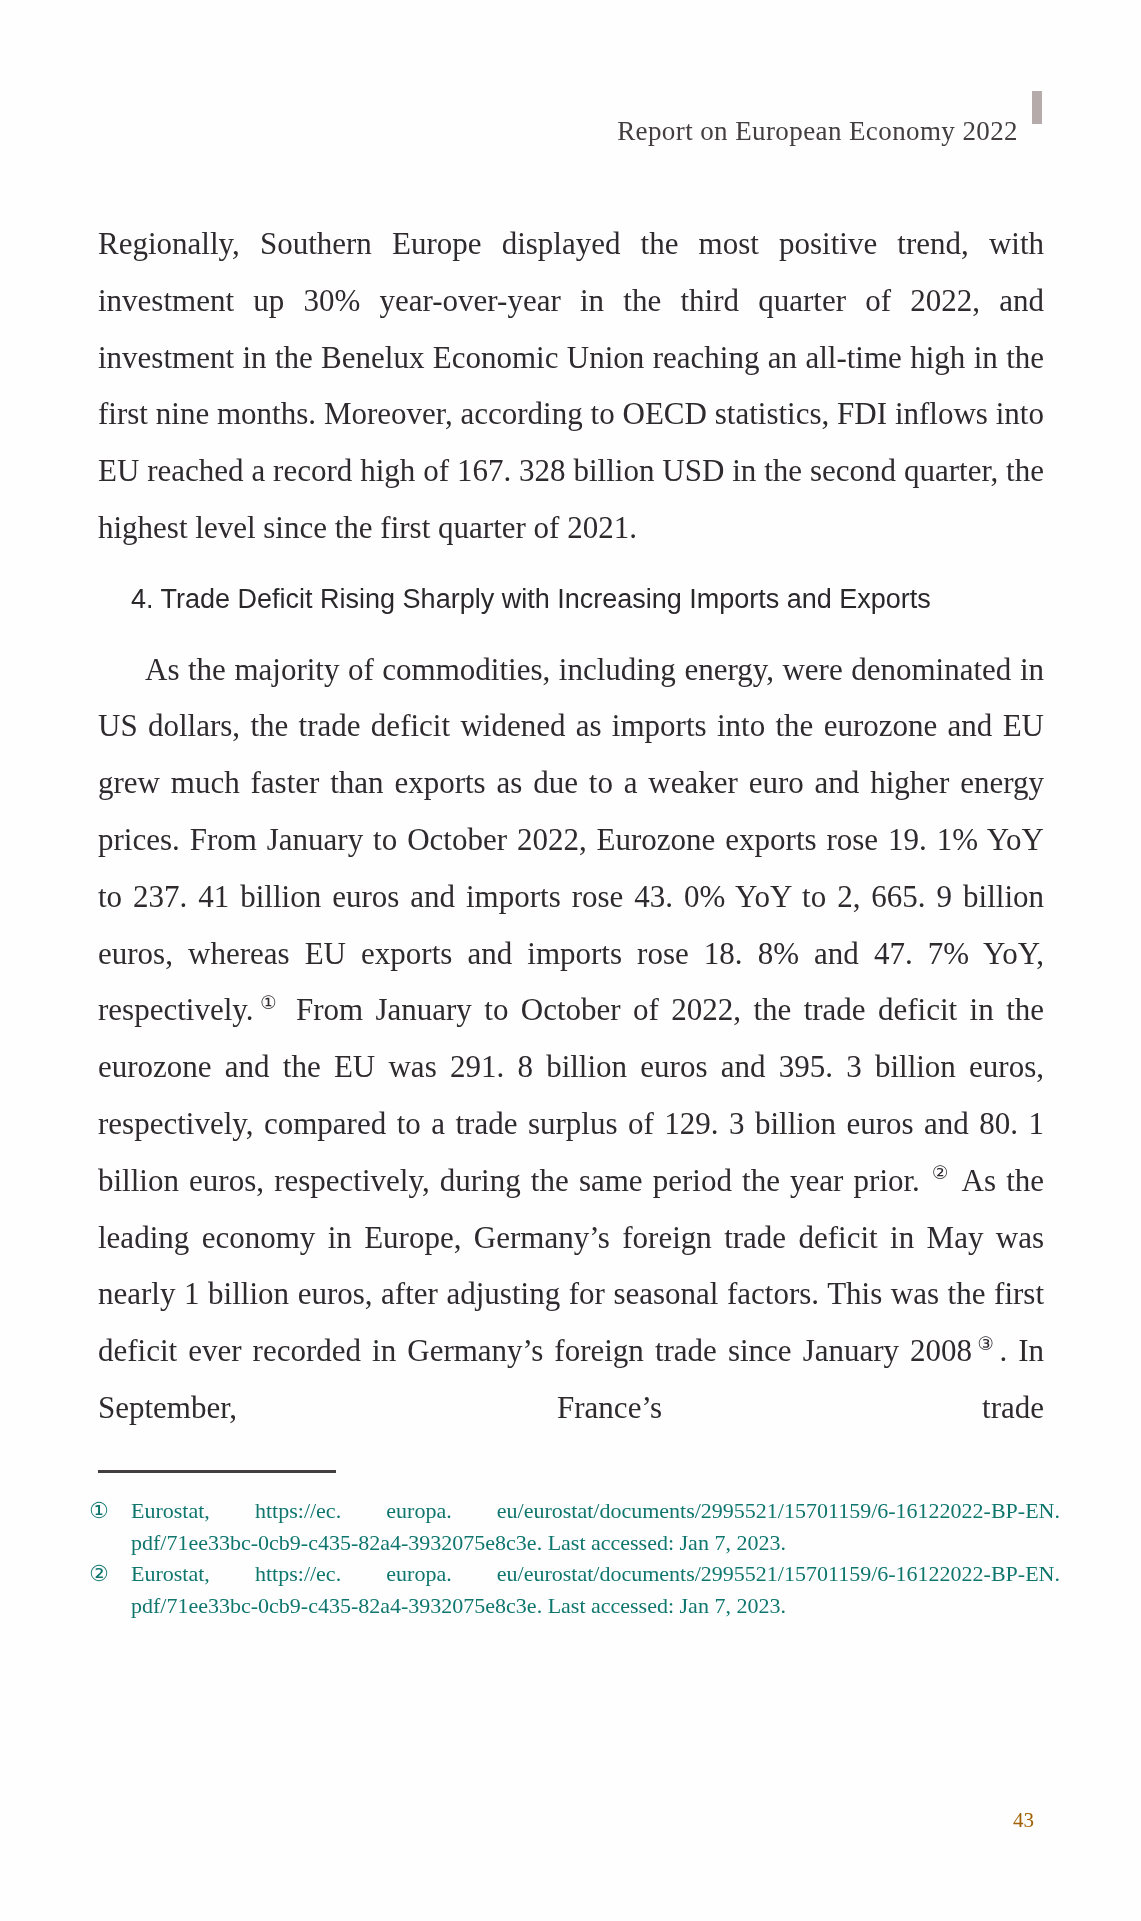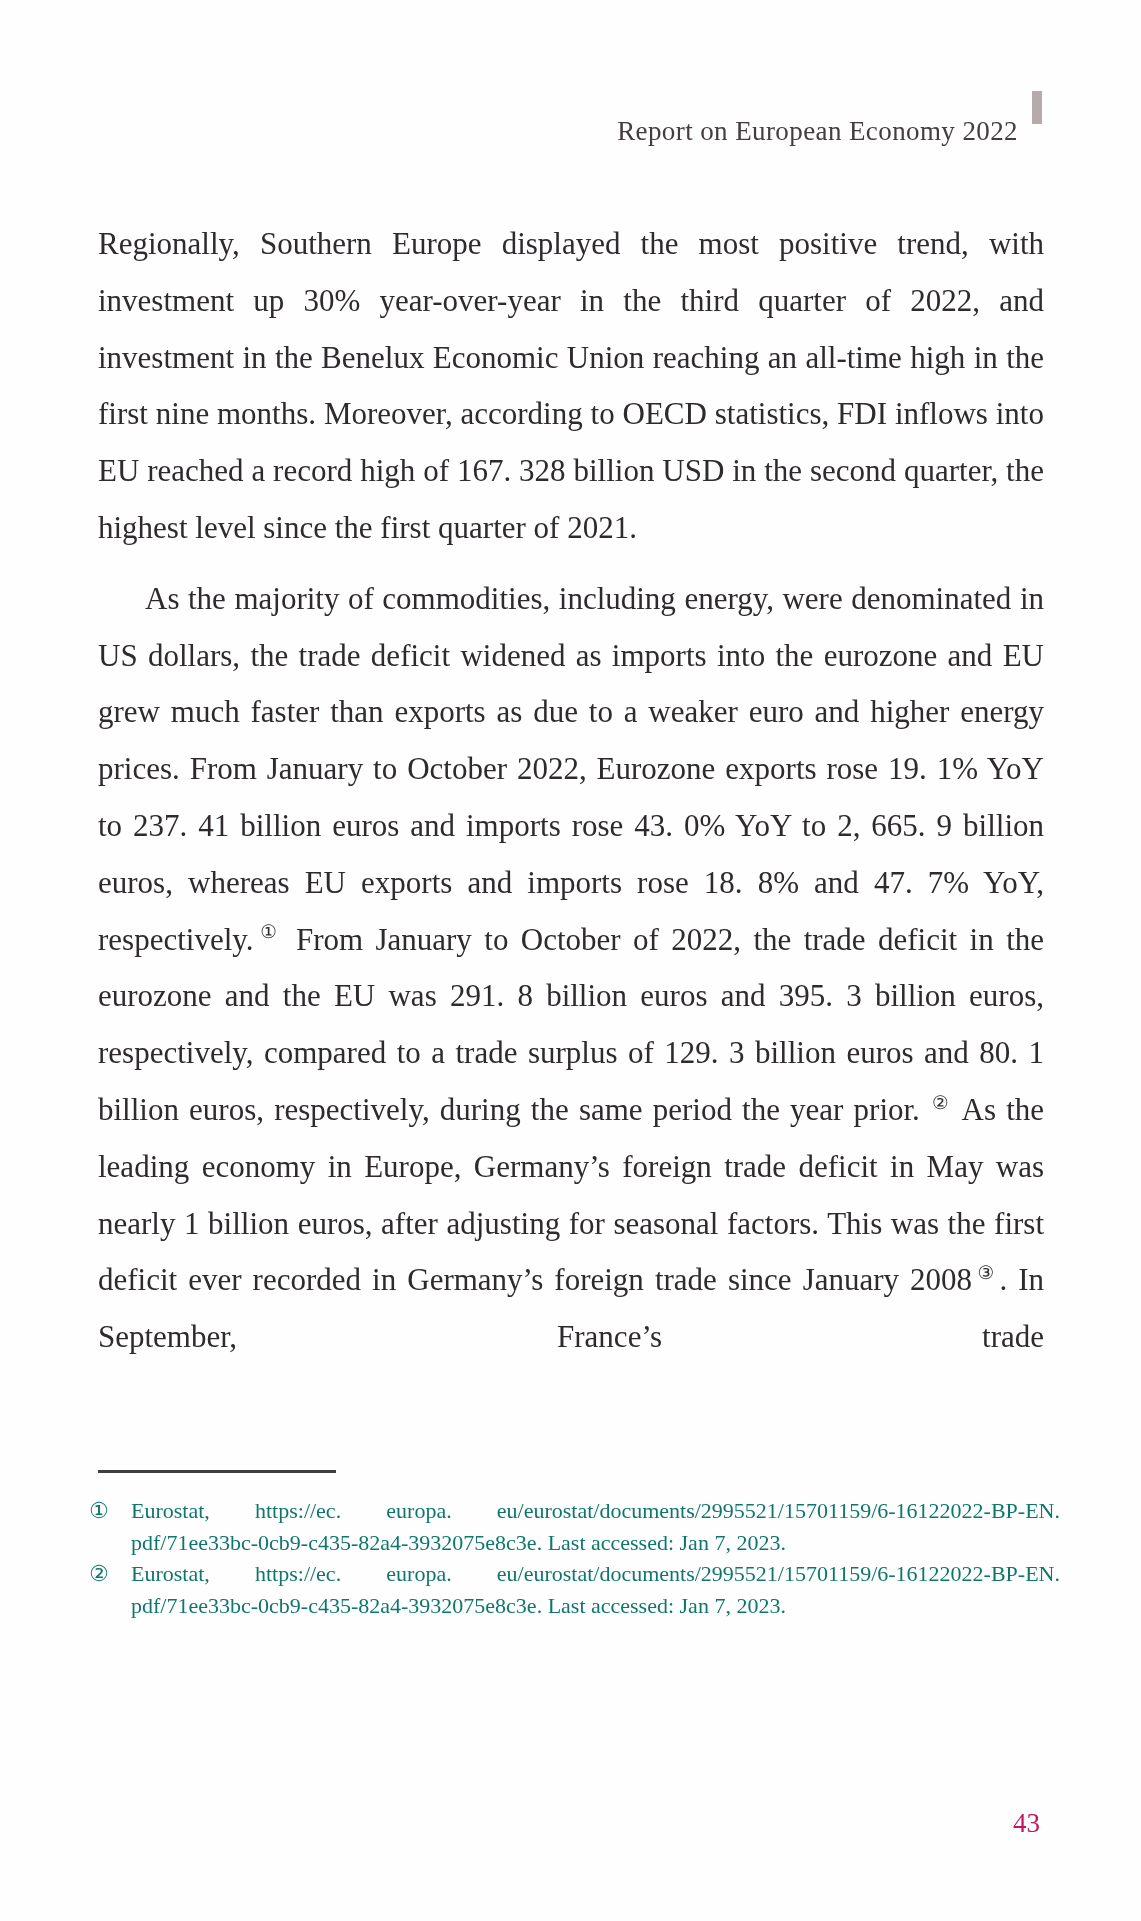"4. Trade Deficit Rising Sharply" h3.section-heading { html: none -> <h3>4. Trade Deficit Rising Sharply with Increasing Imports and Exports</h3> }
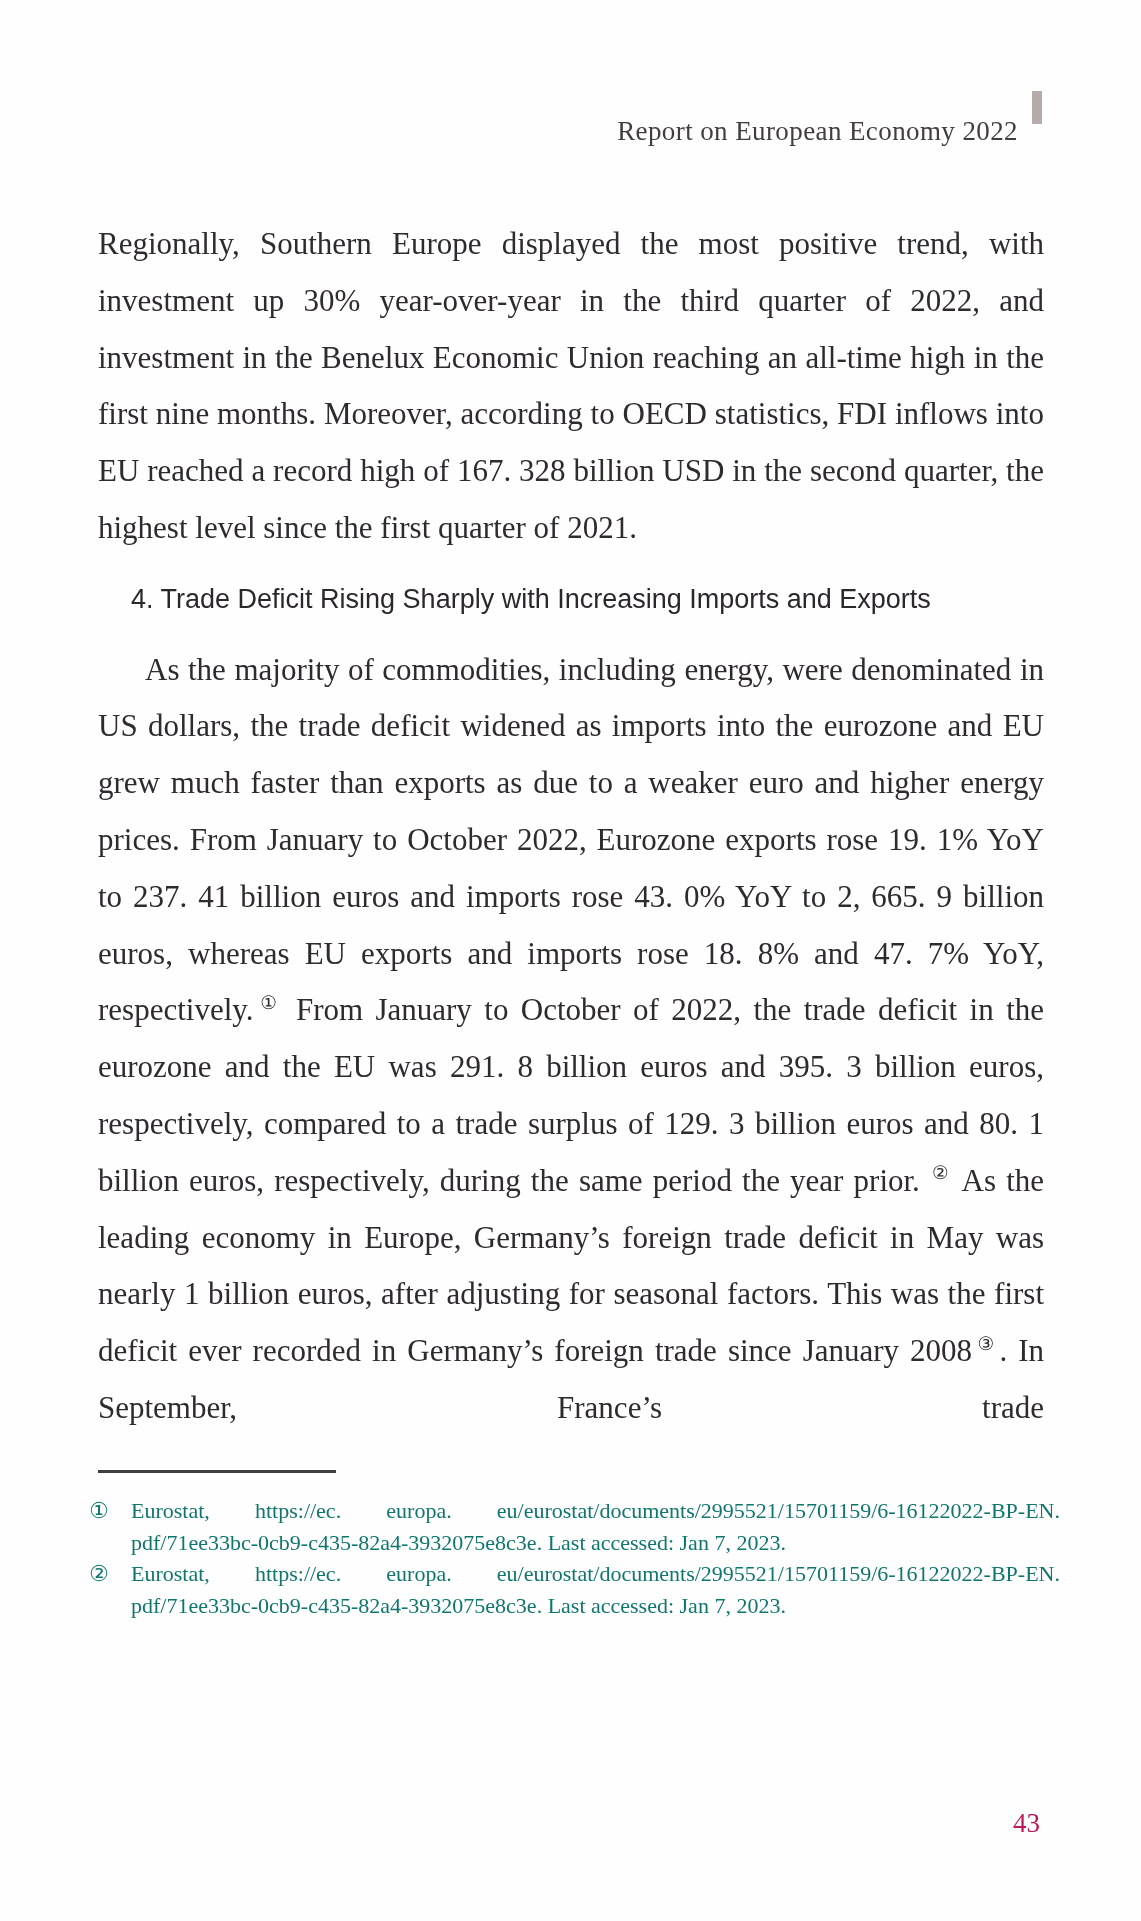"As the majority of commodities," .p2 { font-family: Liberation Serif, serif -> none }
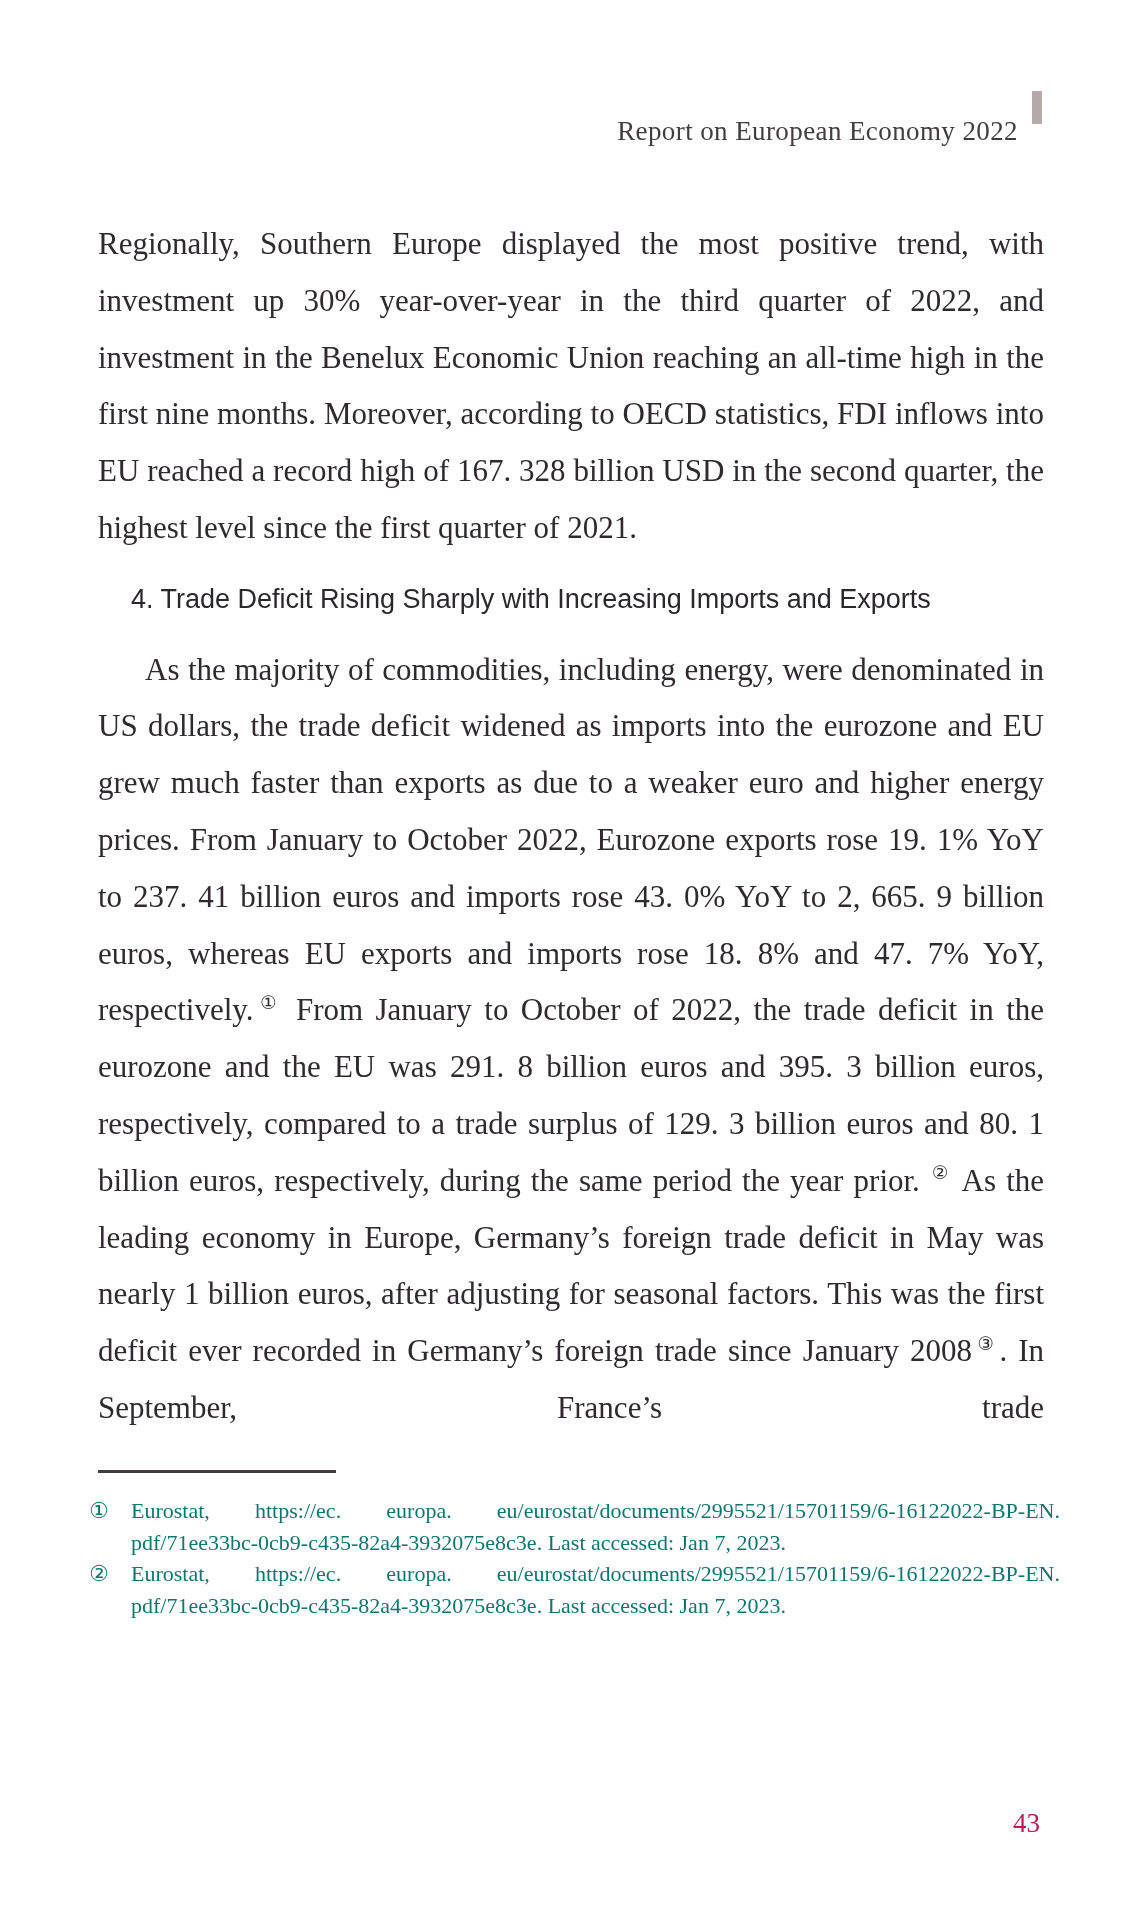"43" .page-number { color: #be185d -> #a16207; font-size: 27px -> 21px }
